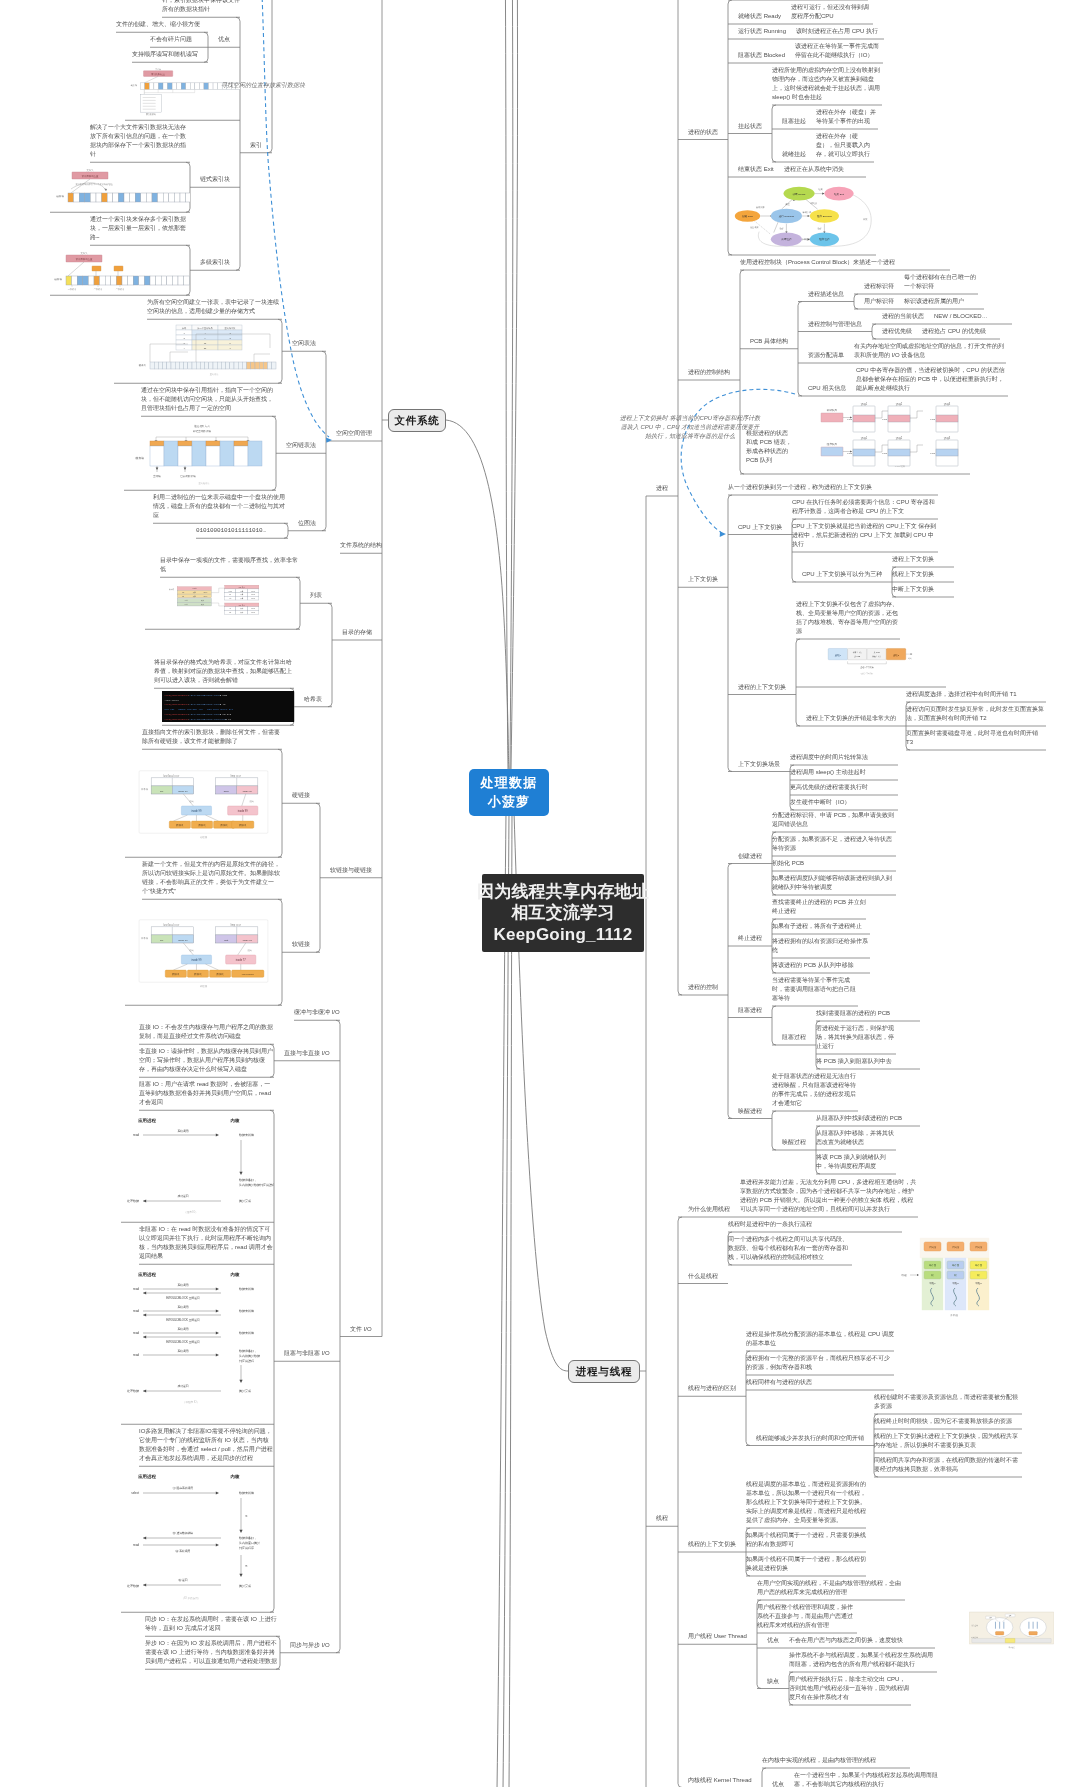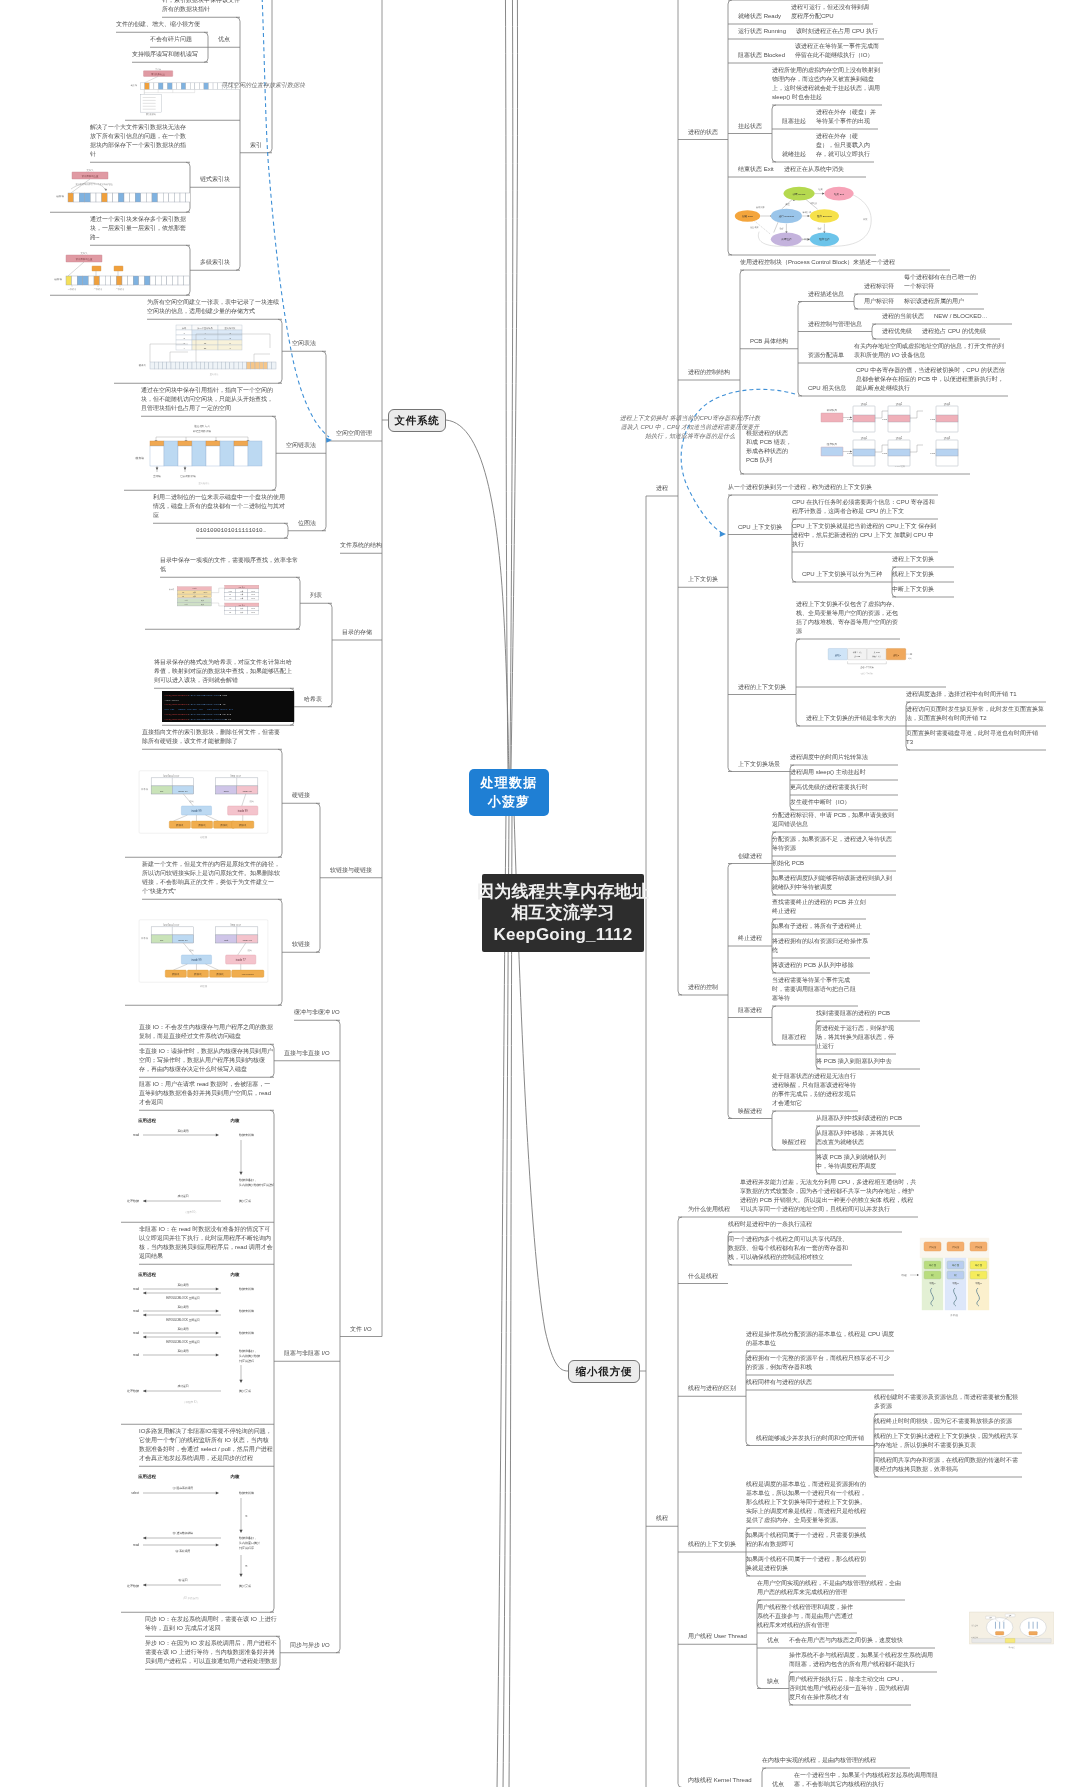"缩小很方便" div.node { text: 缩小很方便 -> 进程与线程 }
